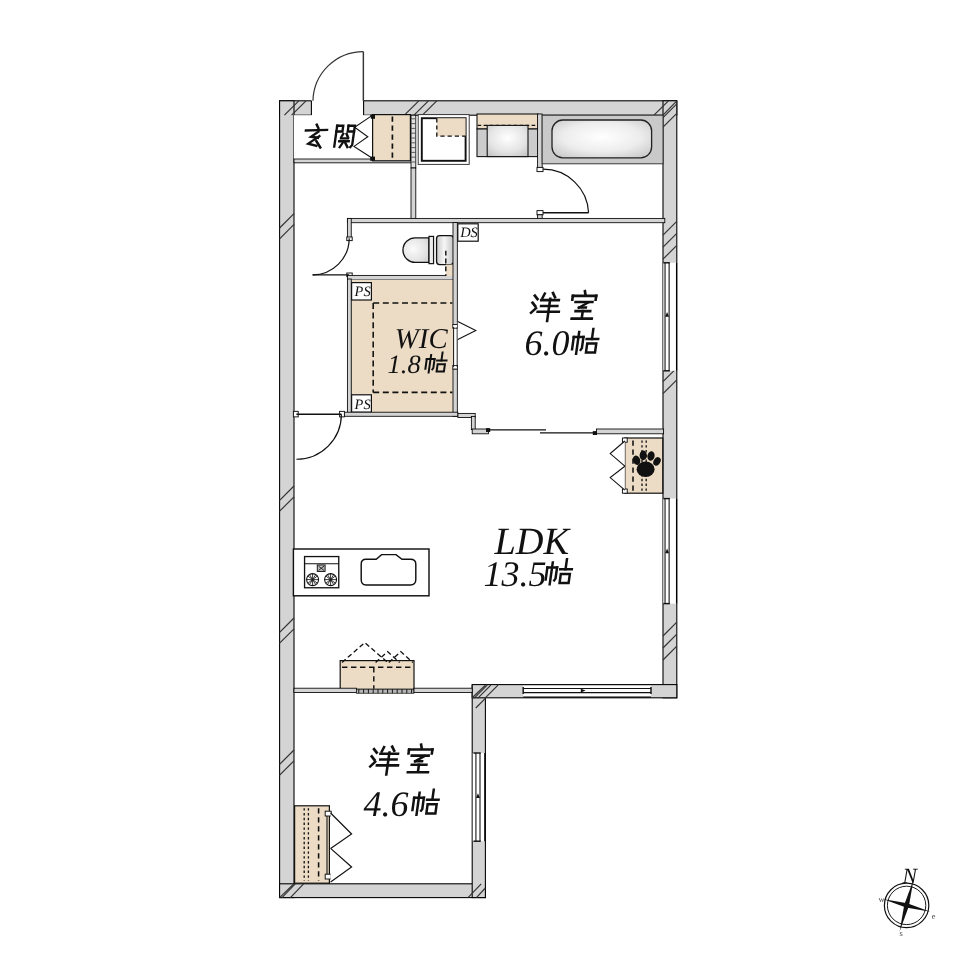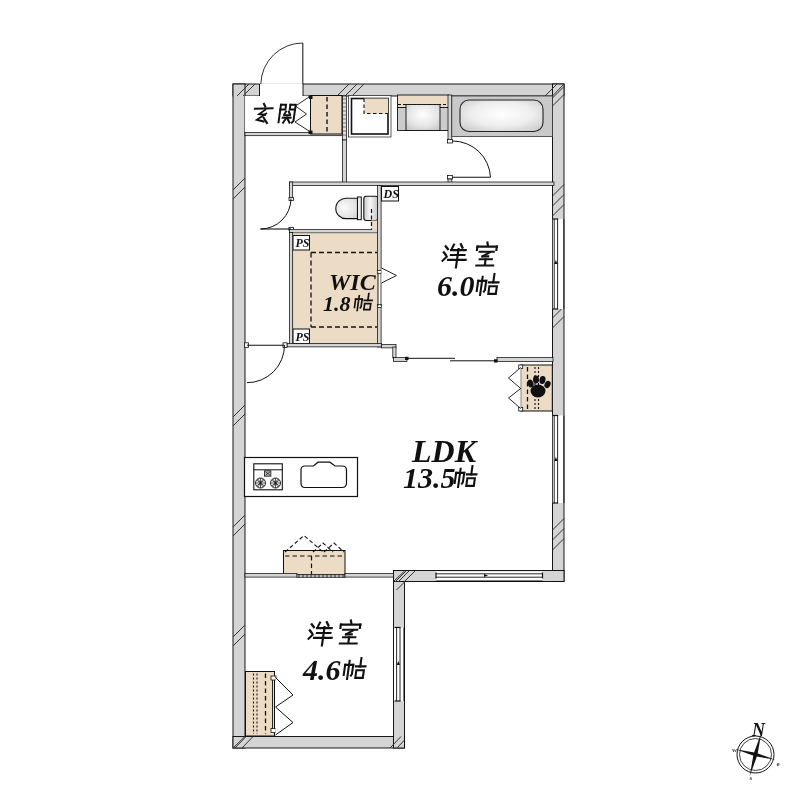"DS" .wrap { font-weight: bold -> none }
